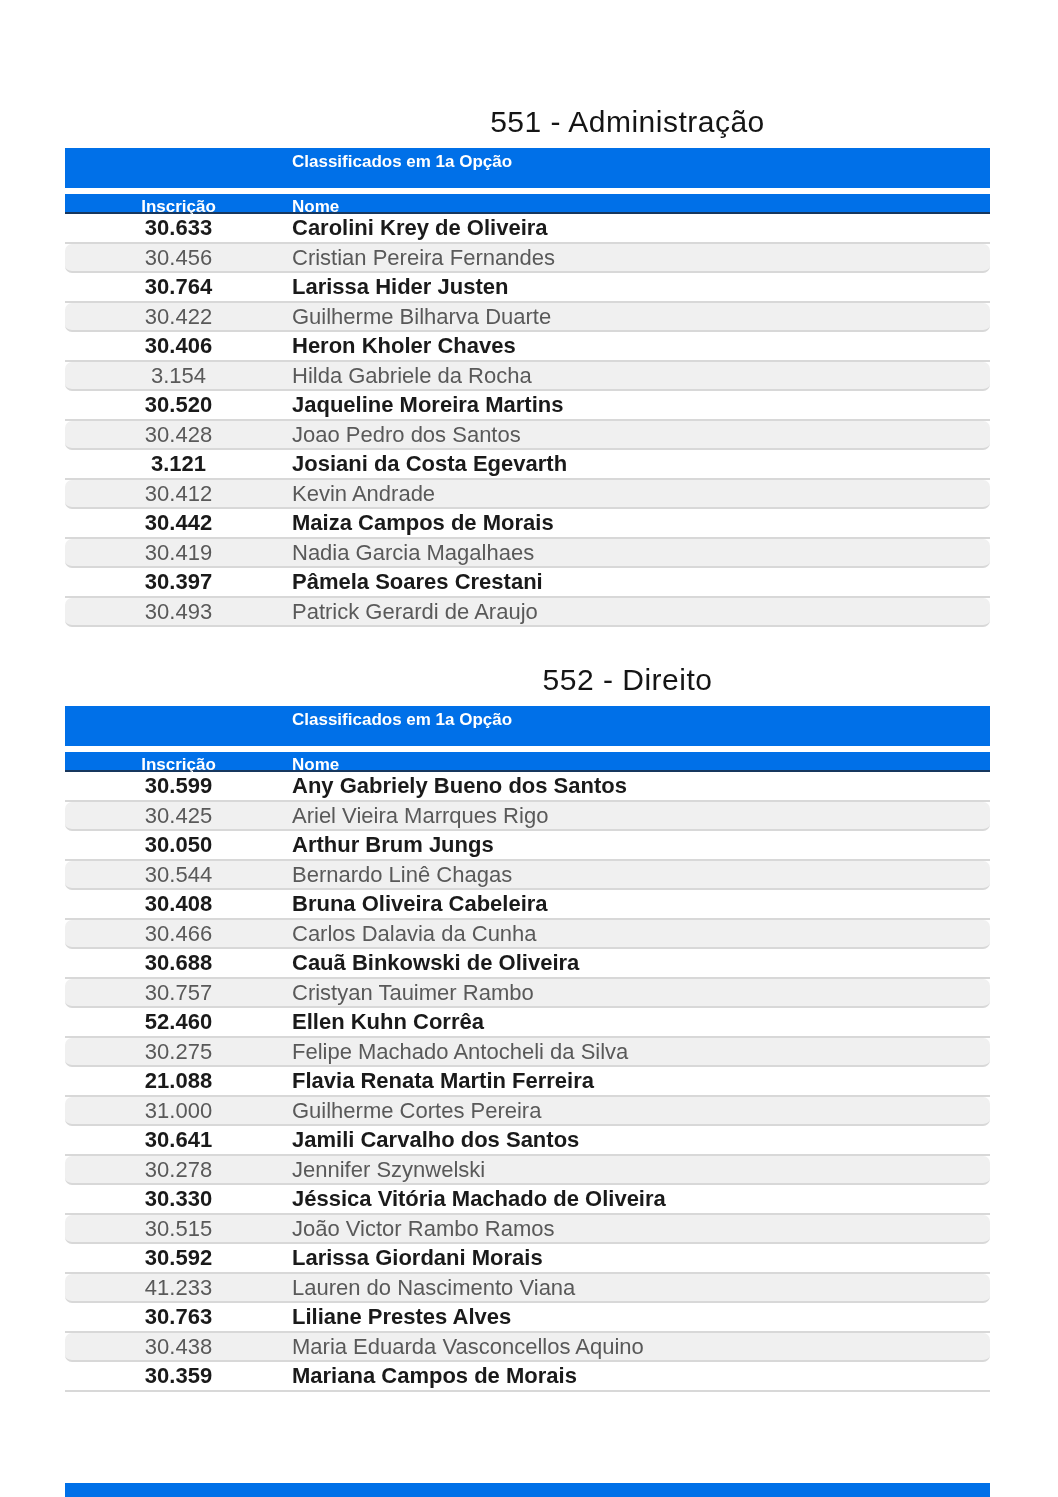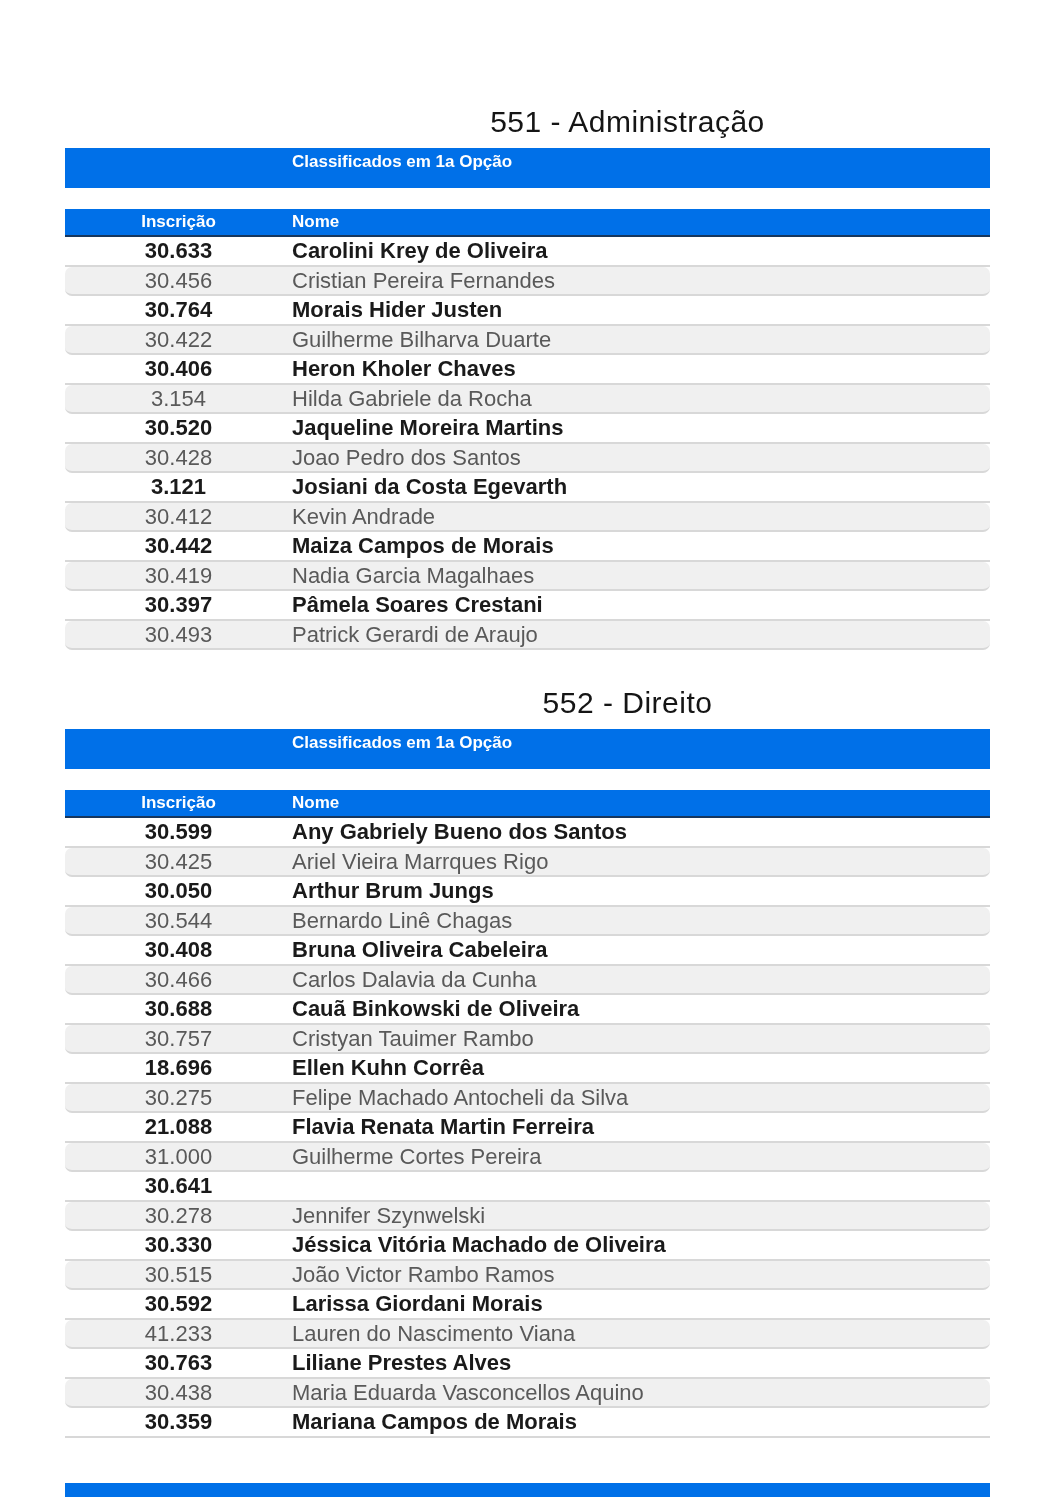"Inscrição" .colhead { height: 28px -> 20px; margin-top: 21px -> 6px }
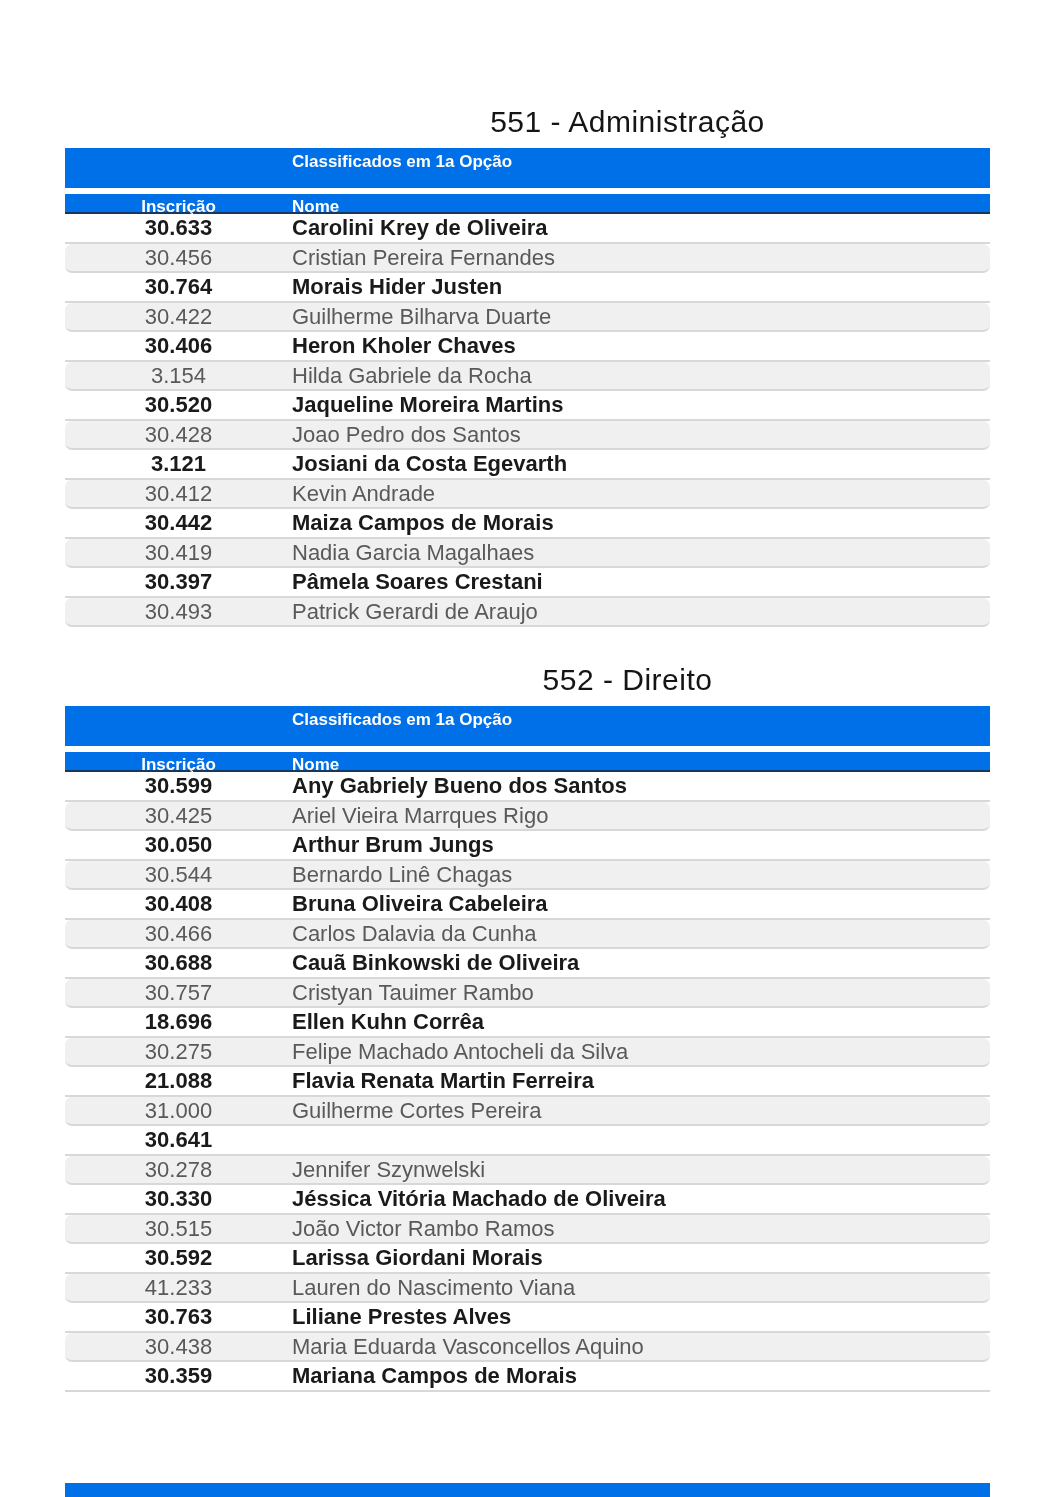"Morais Hider Justen" div.c-nome { text: Morais -> Larissa }
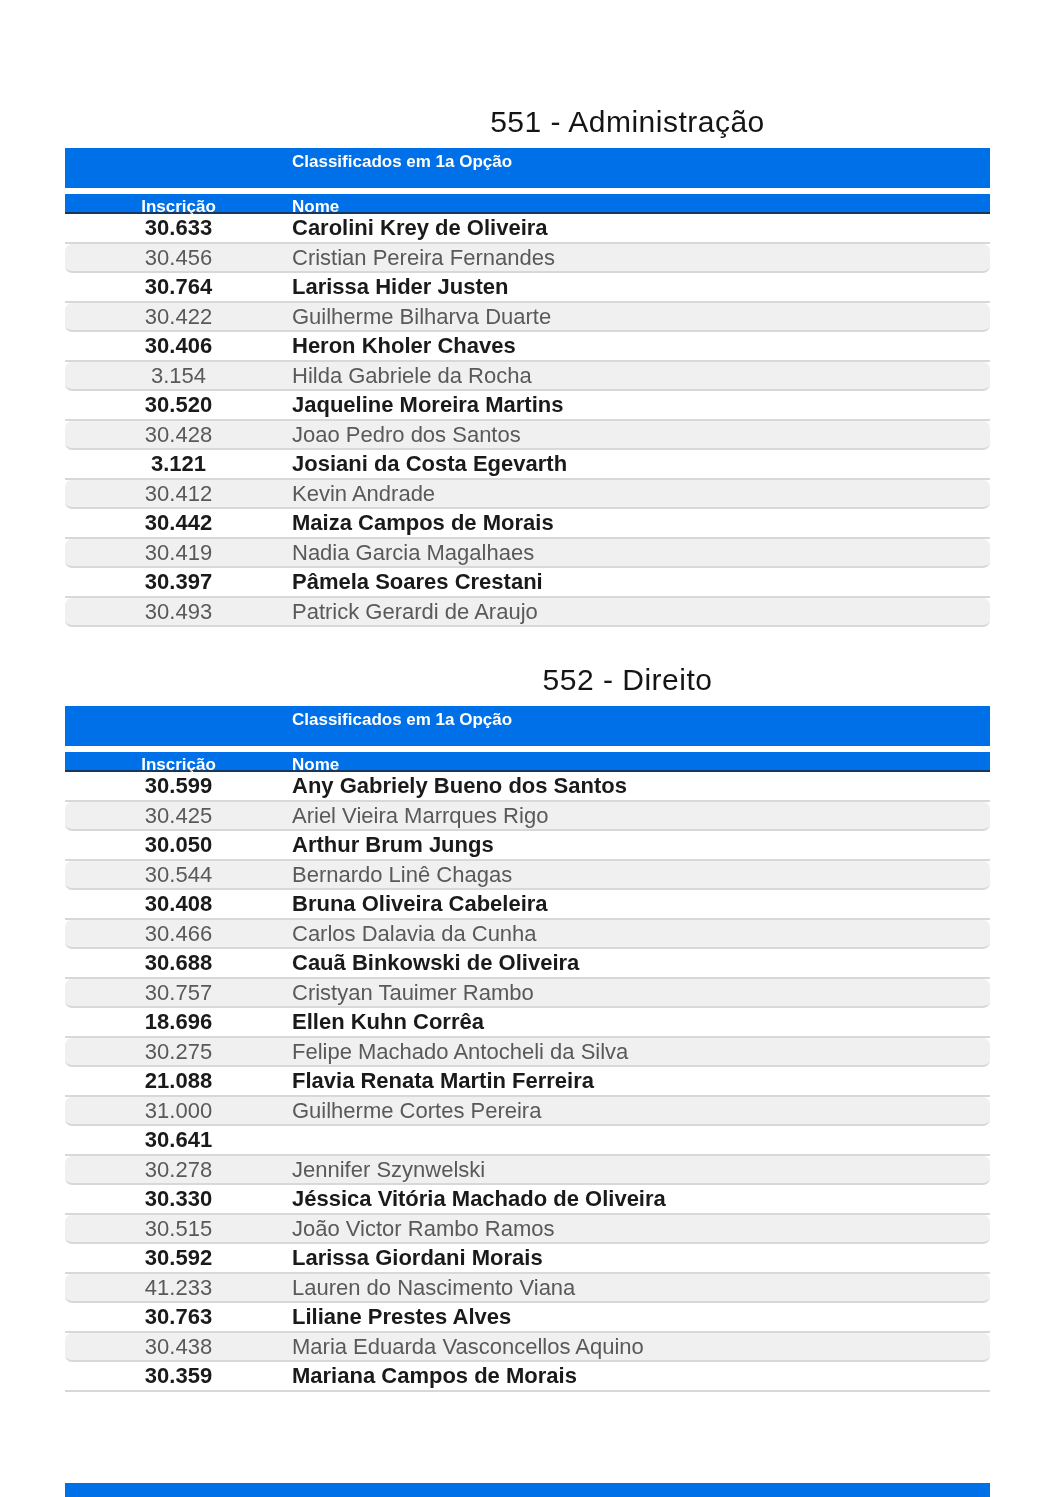"18.696" div.c-insc { text: 18.696 -> 52.460 }
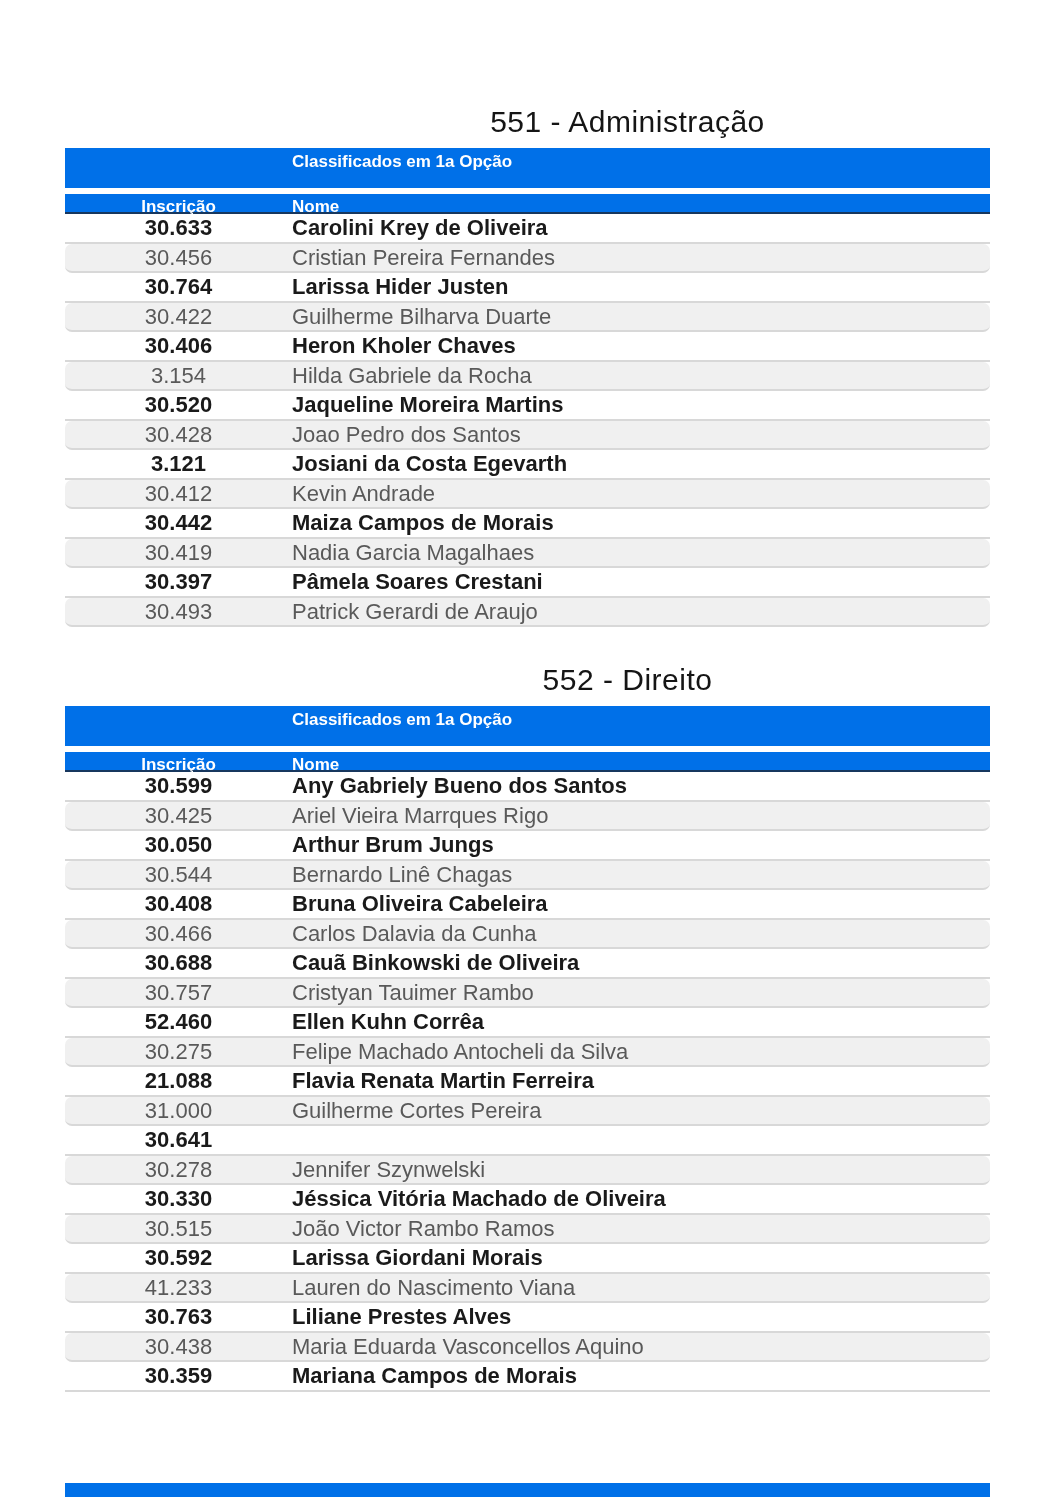"Jamili Carvalho dos Santos" div.c-nome { html: none -> <div>Jamili Carvalho dos Santos</div> }
